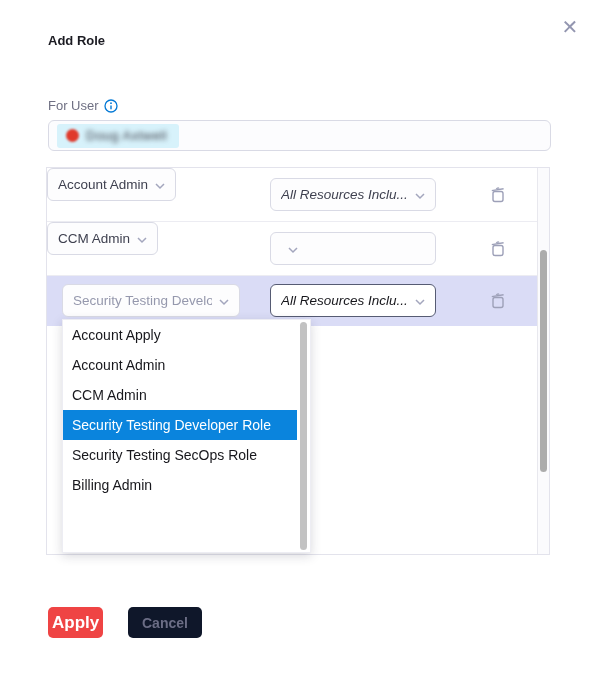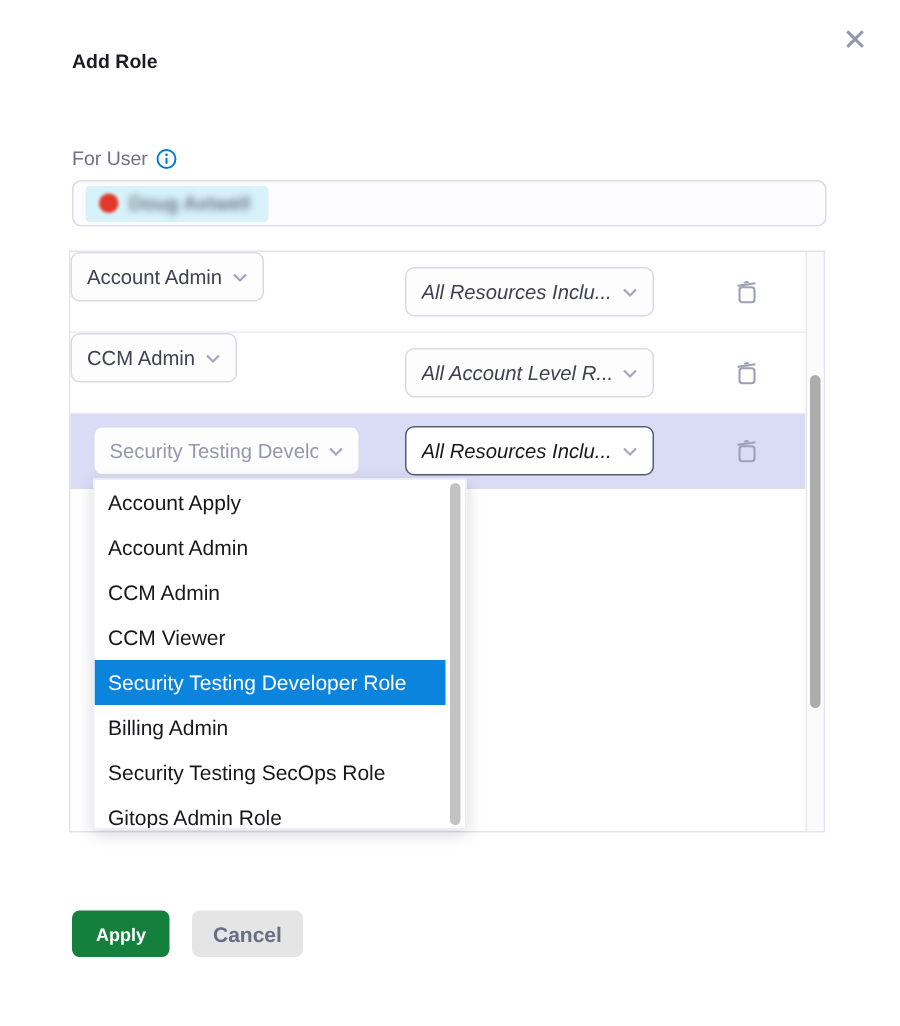"All Account Level R..." span.sel-text { html: <span>All Account Level R...</span> -> none }
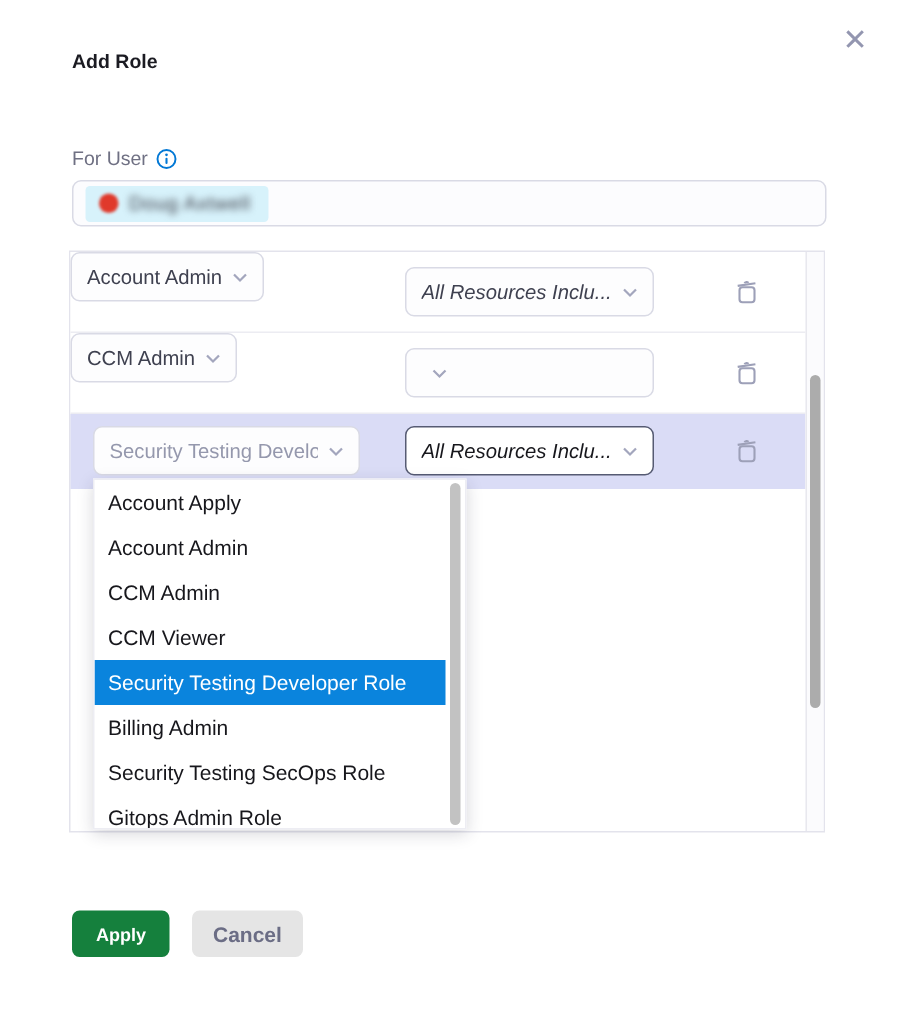"CCM Viewer" div.dd-option { html: <div>CCM Viewer</div> -> none }
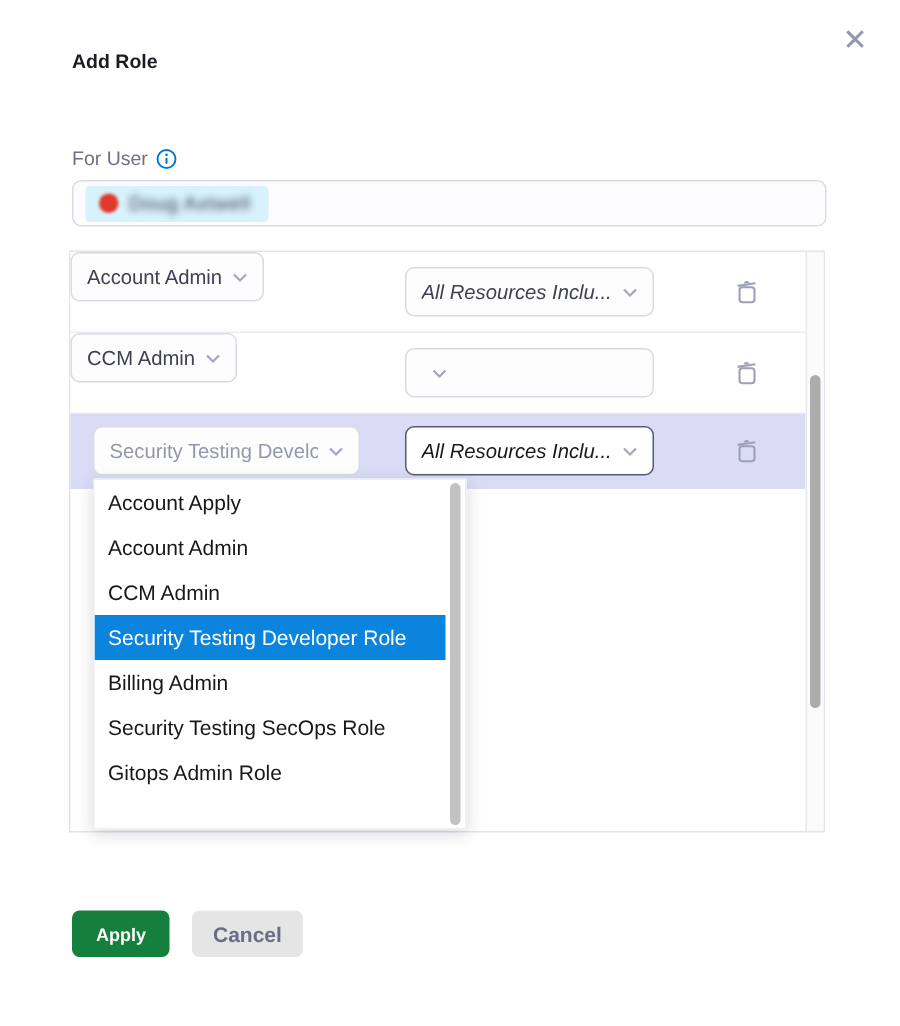"Billing Admin" div.dd-option { order: before "Security Testing SecOps Role" -> after "Security Testing SecOps Role" }
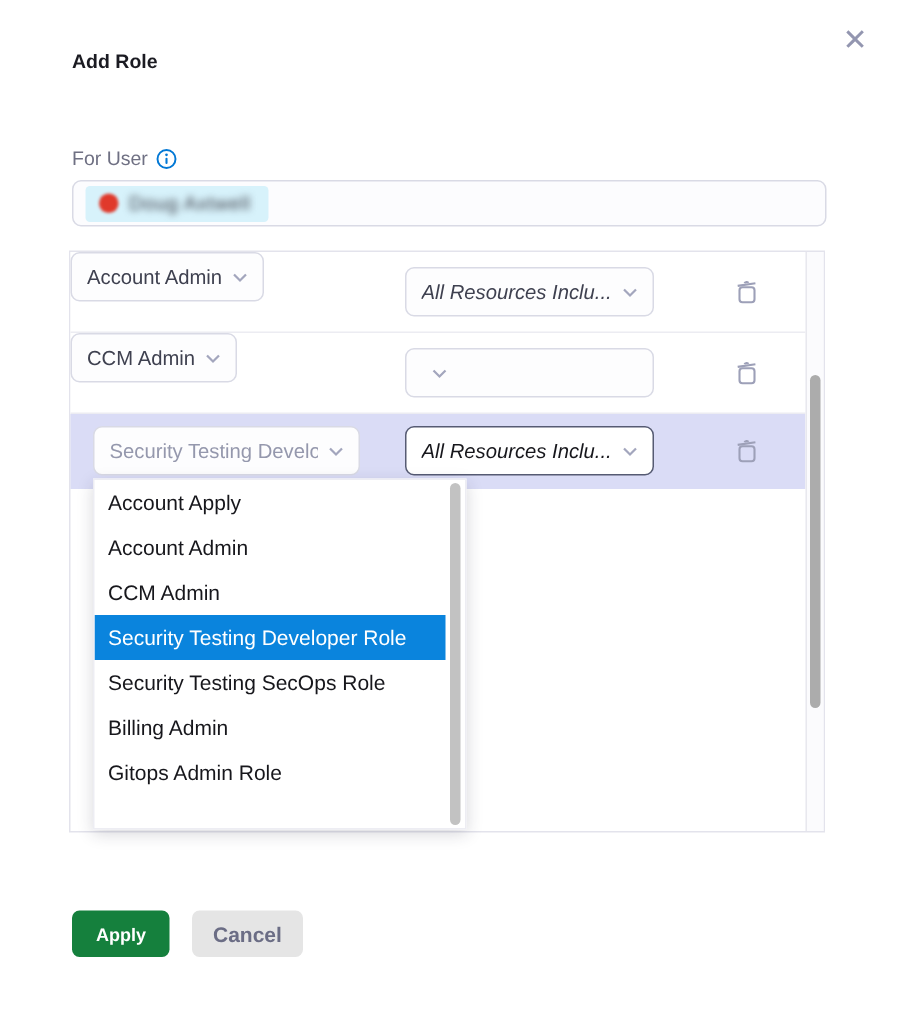"Gitops Admin Role" div.dd-option { html: <div>Gitops Admin Role</div> -> none }
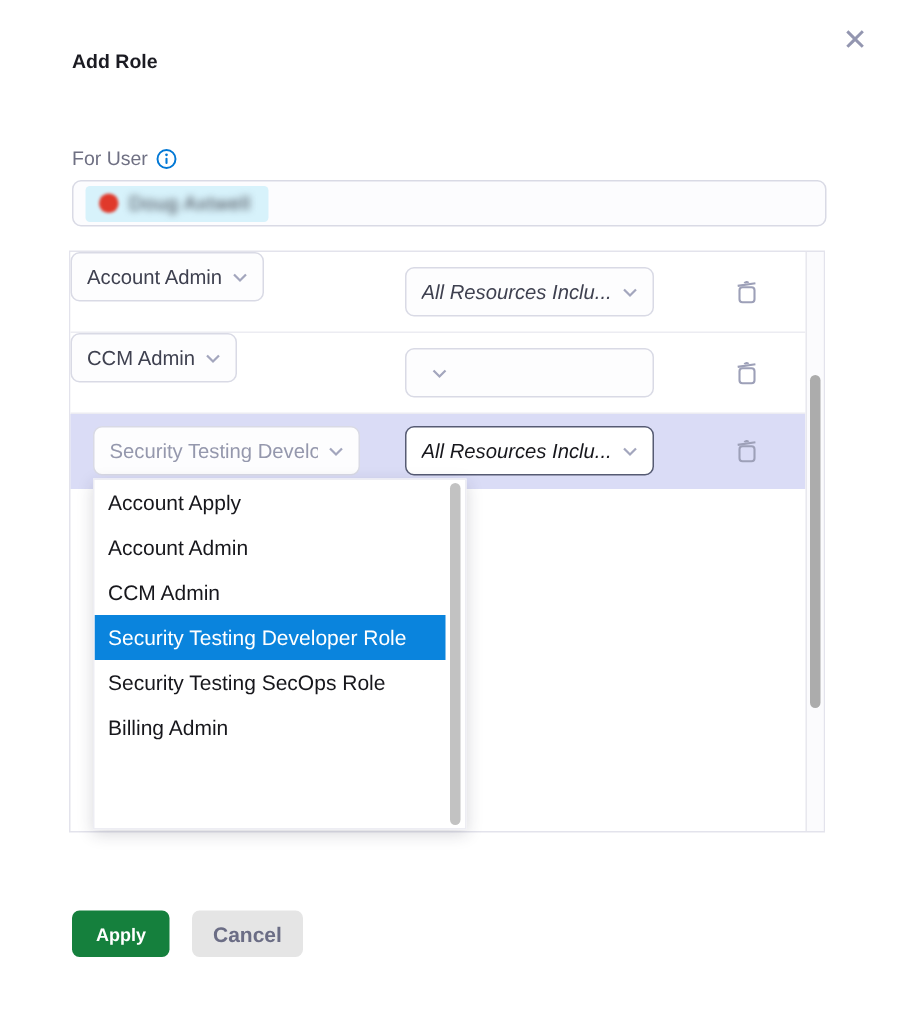"Apply" .apply-btn { background: #15803d -> #ef4444; font-size: 12px -> 17px; padding: 0 16px -> 0 4px }
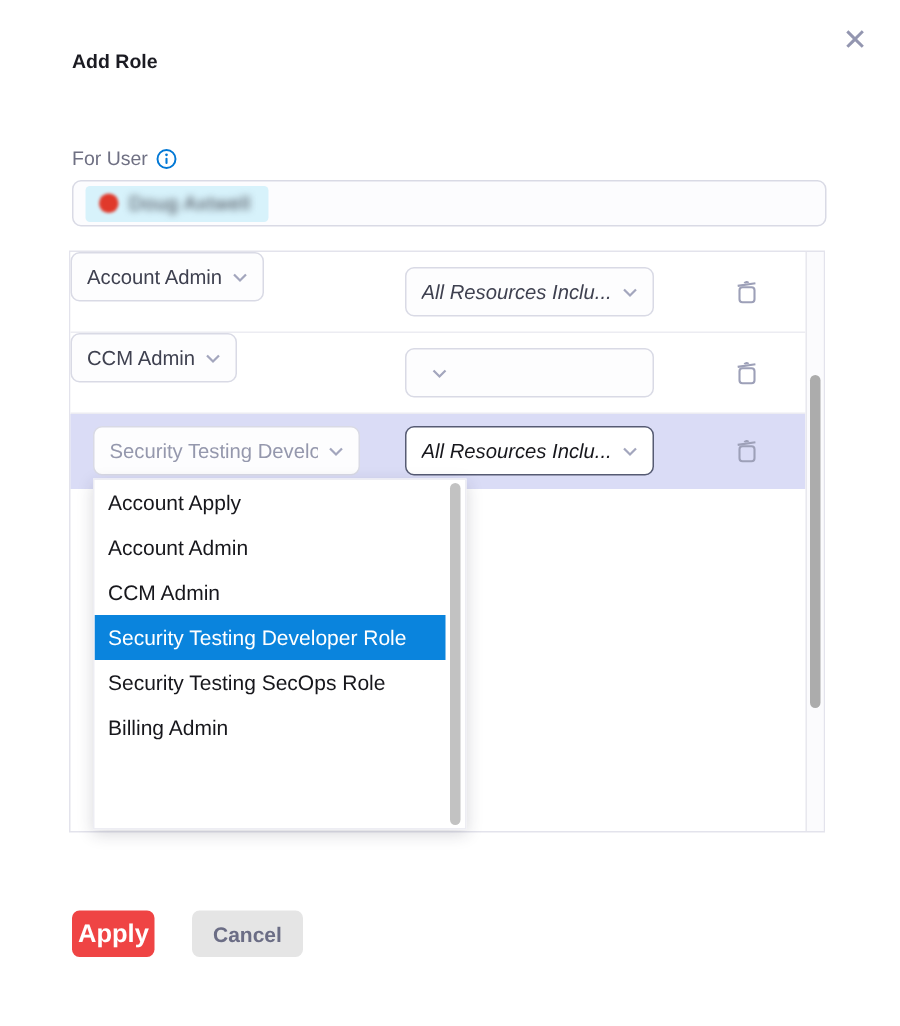"Cancel" .cancel-btn { background: #e5e5e5 -> #0f172a }
